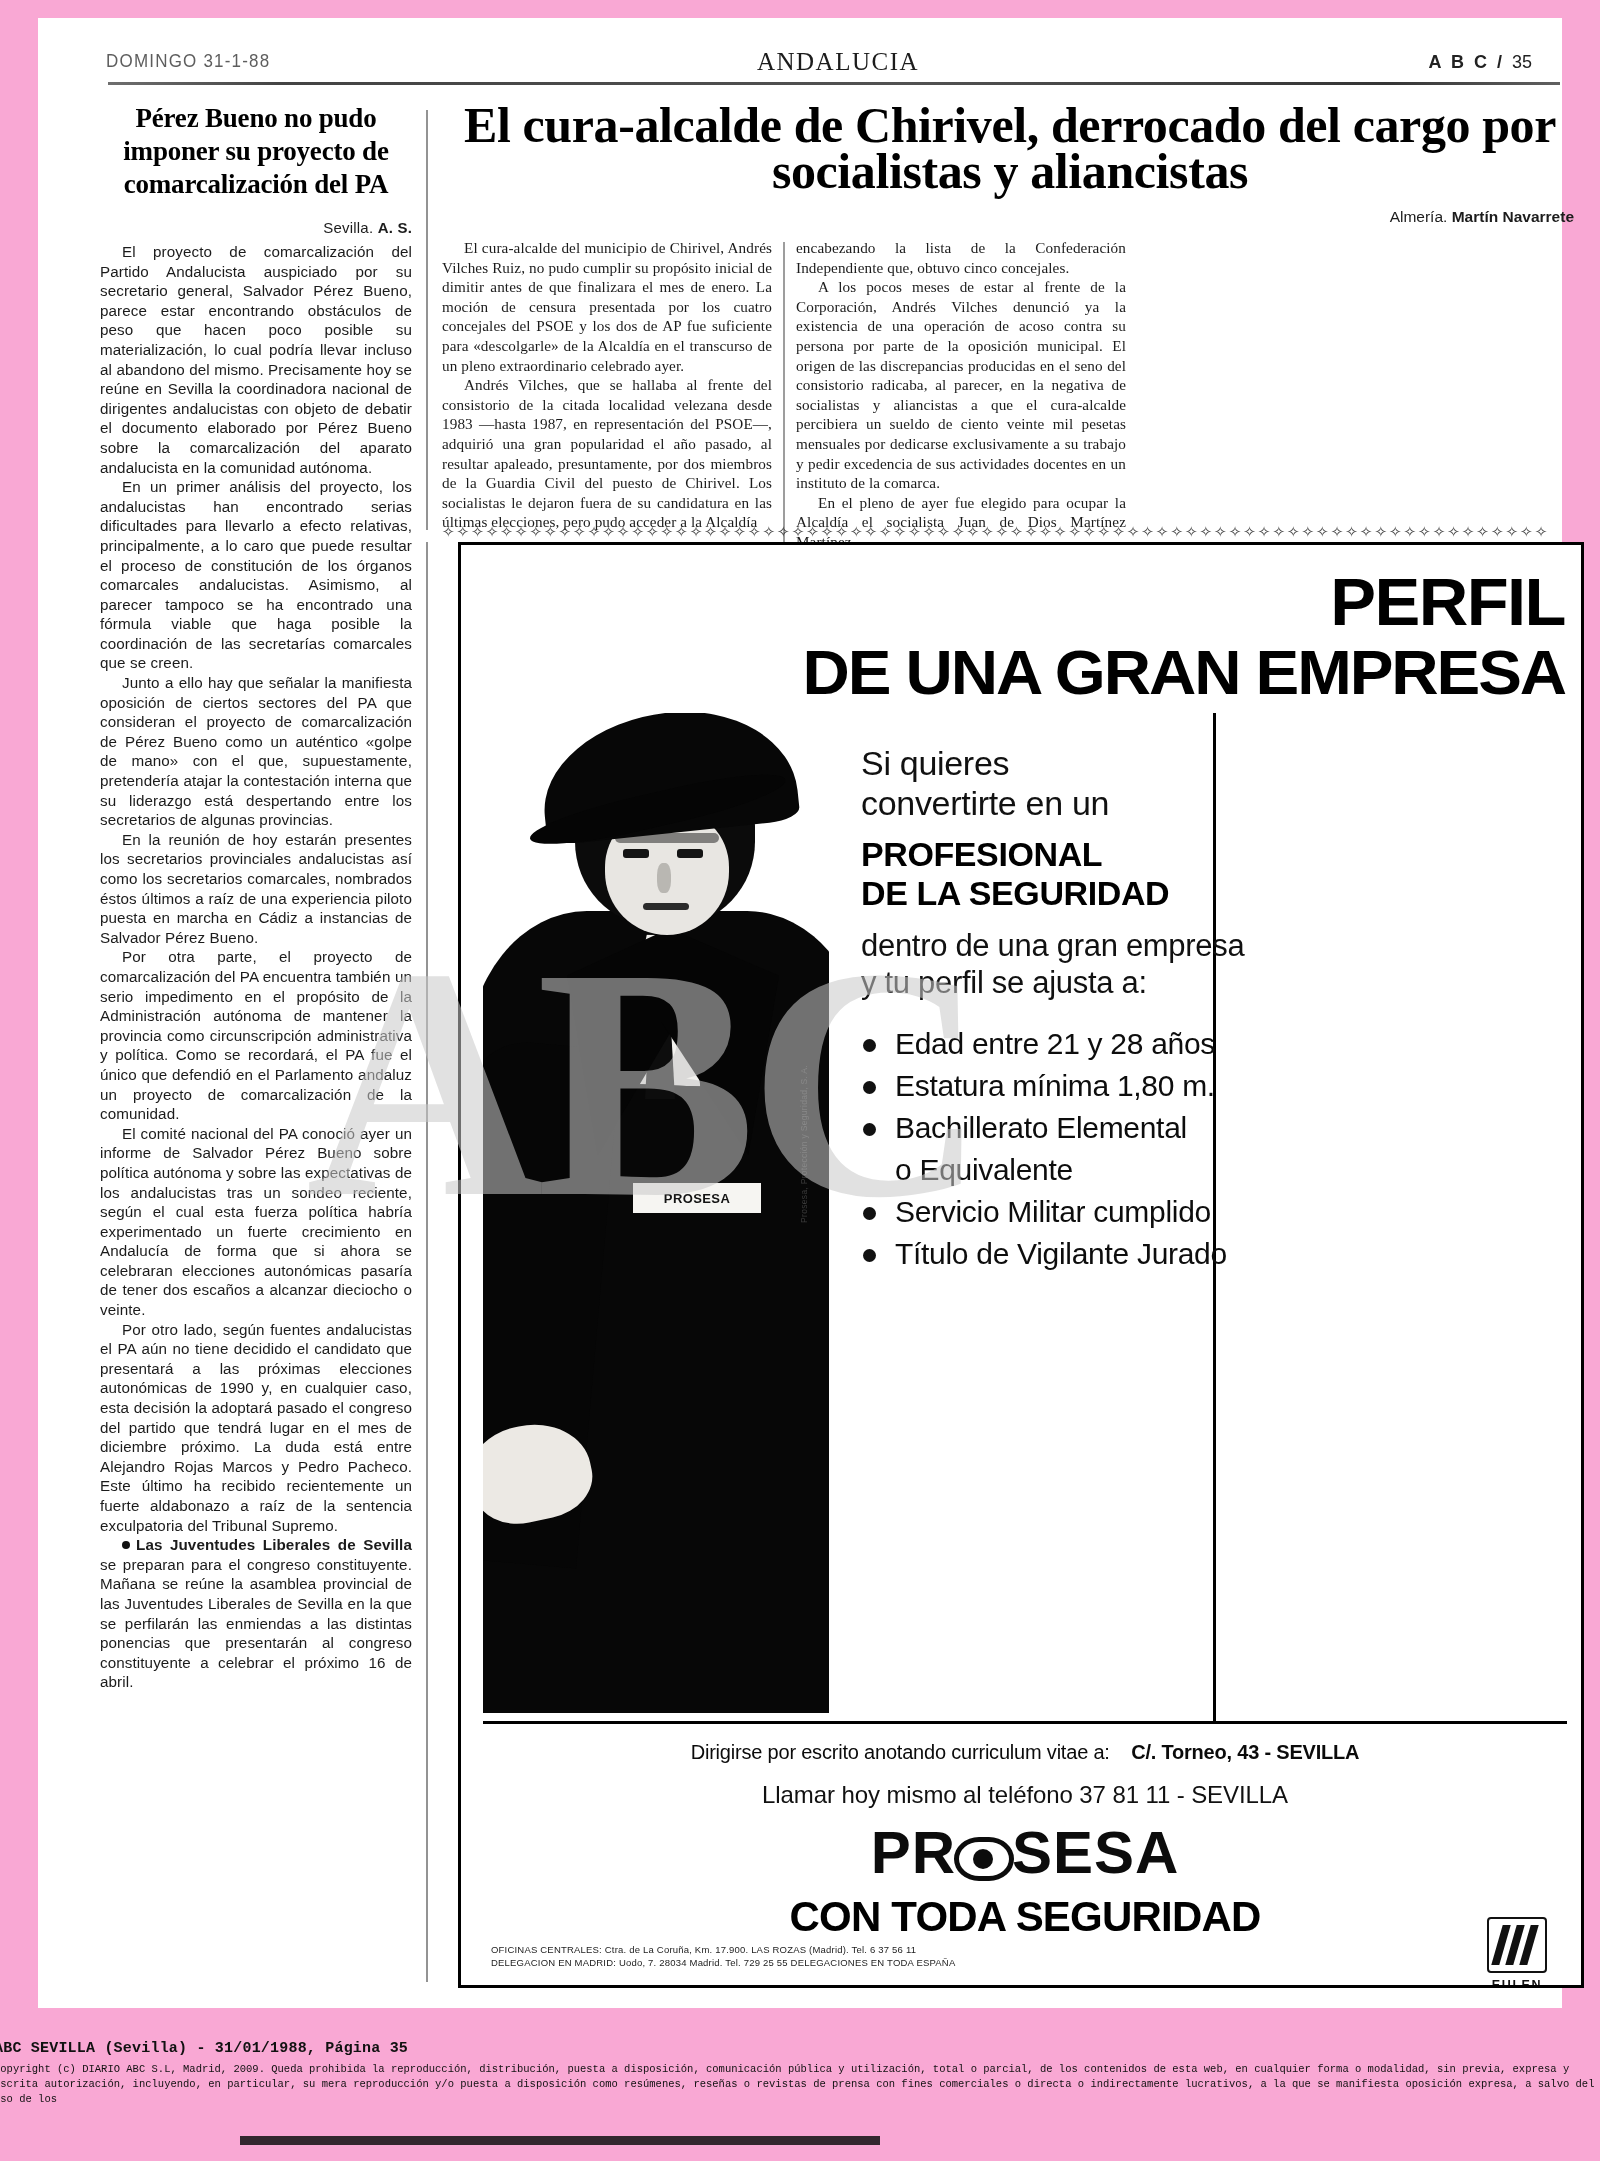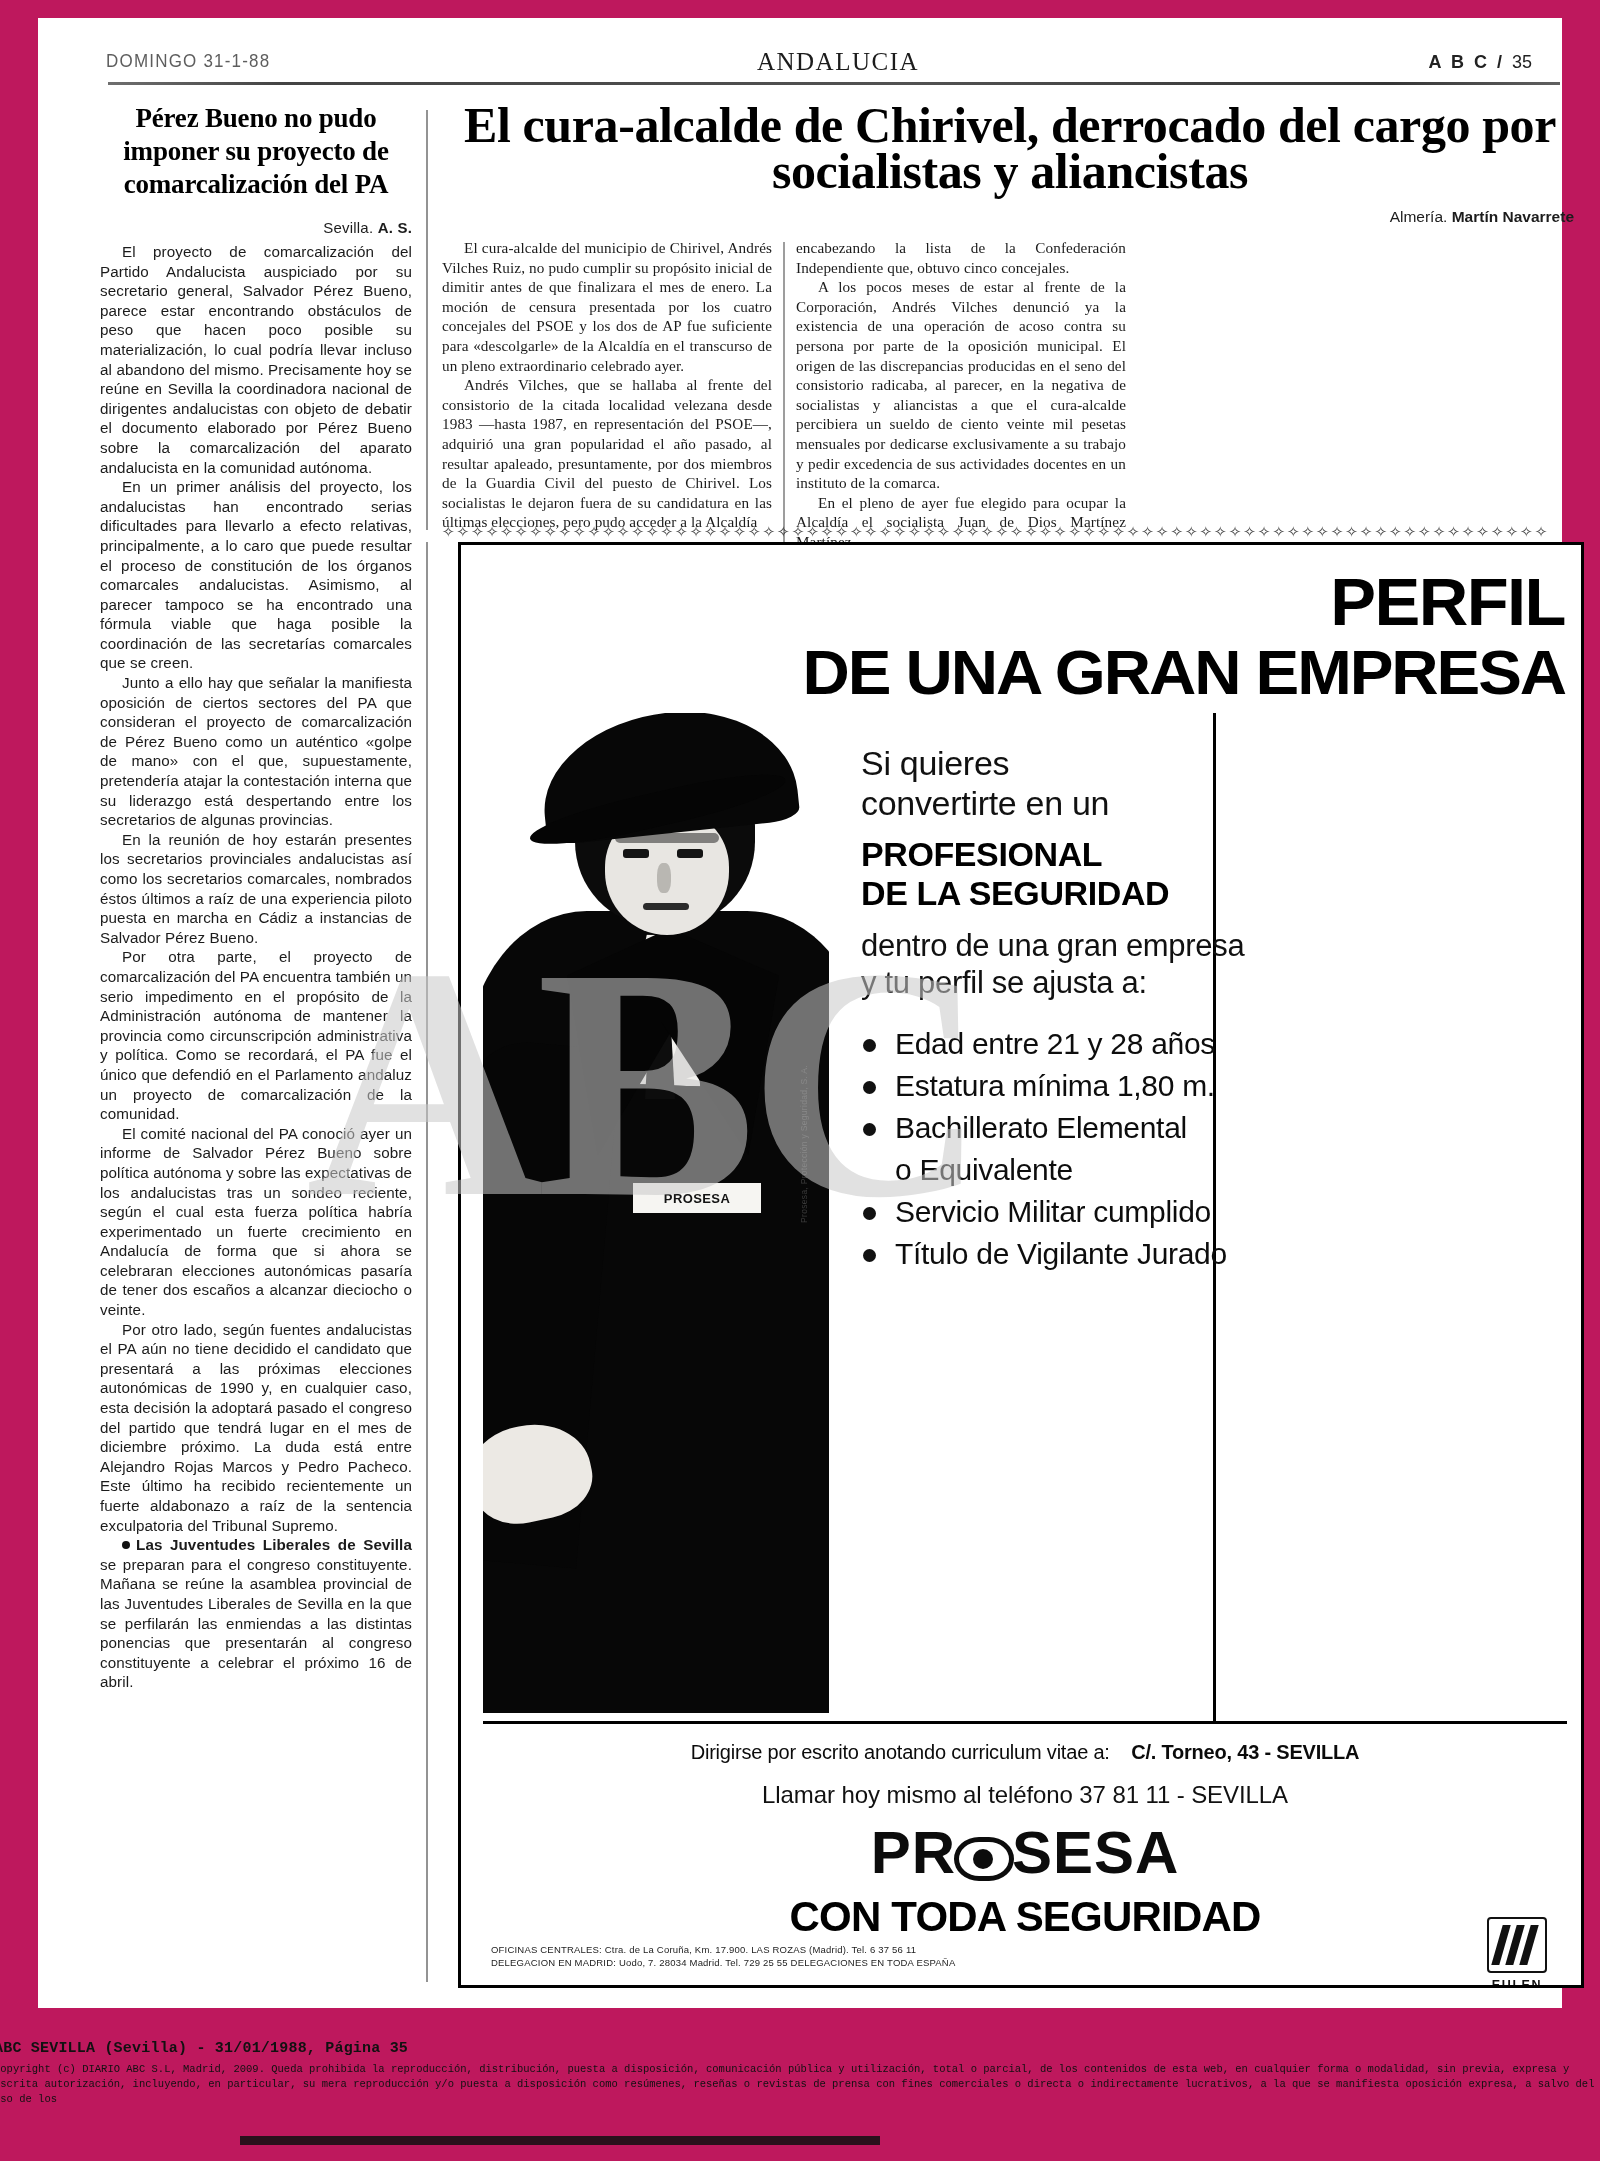"DOMINGO 31-1-88" .scan { background: #be185d -> #f9a8d4 }
